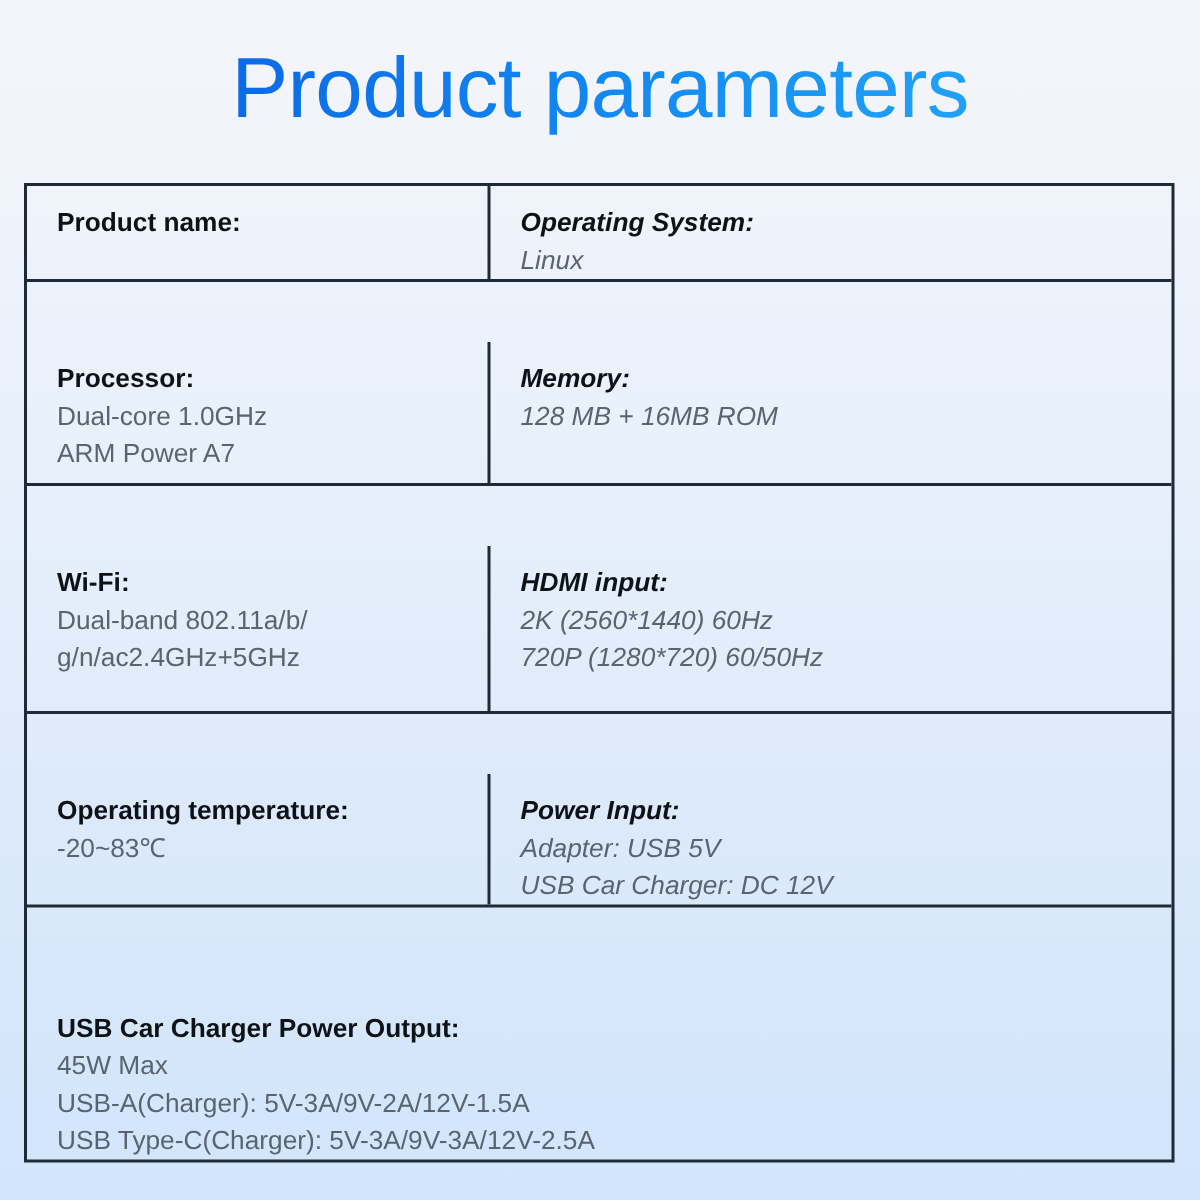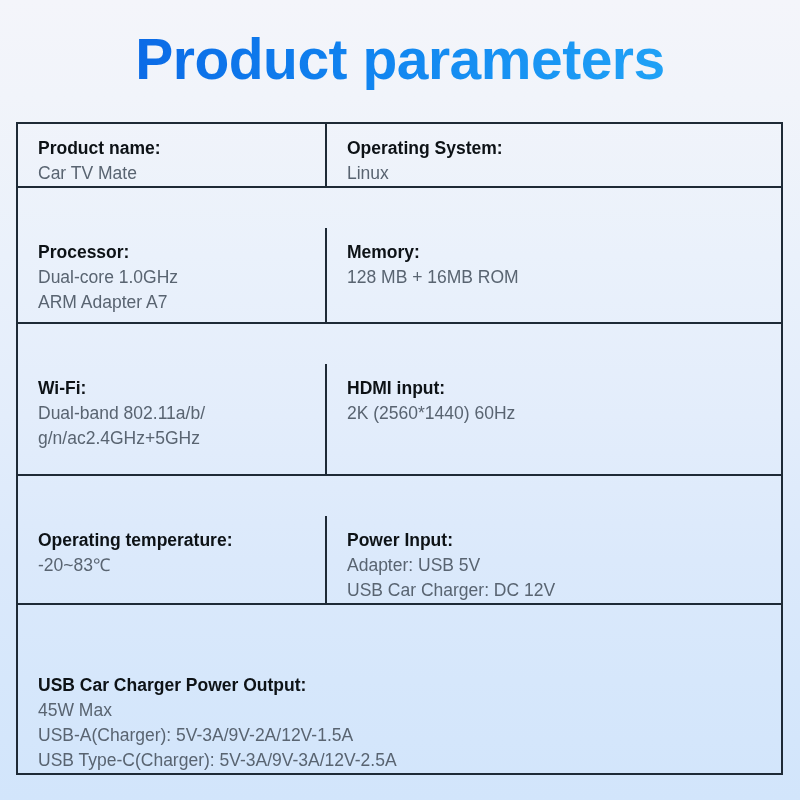"Product parameters" .title { font-weight: bold -> normal }
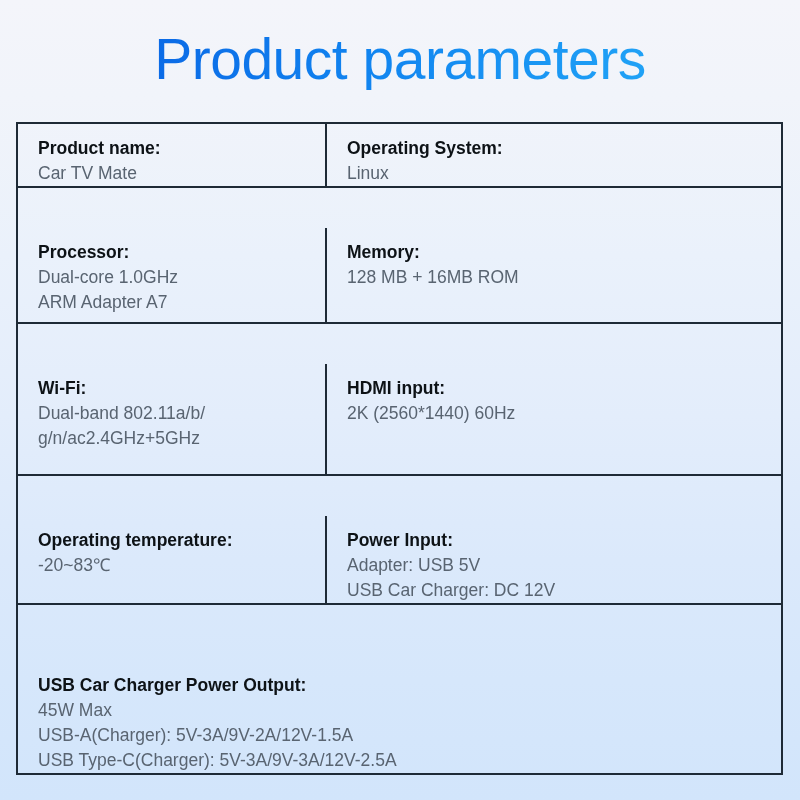"Operating System:" .cell-right { font-style: none -> italic }
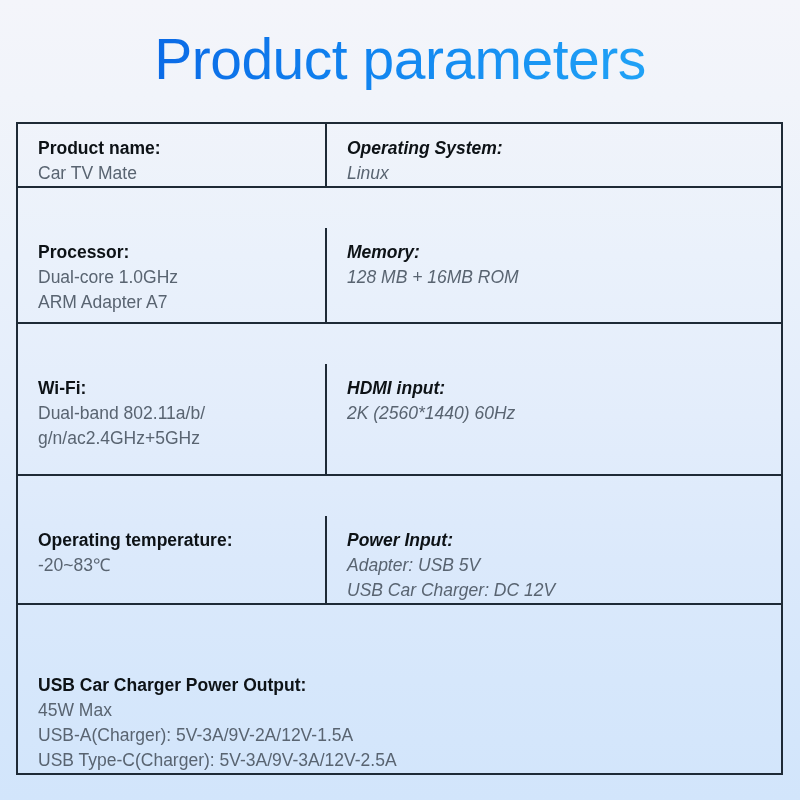"Car TV Mate" div.value { html: <div>Car TV Mate</div> -> none }
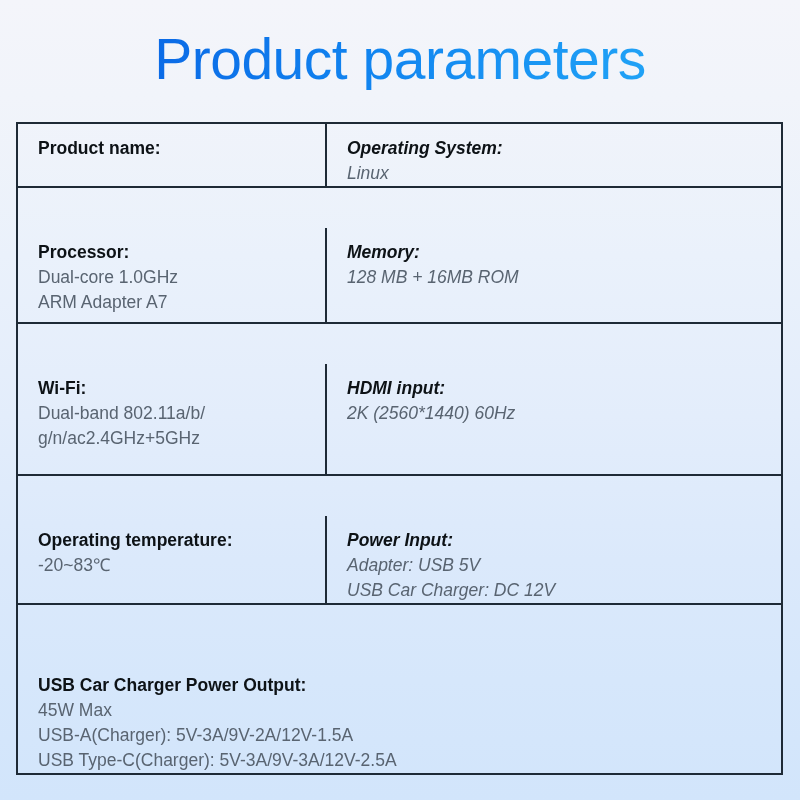"ARM Adapter A7" div.value { text: Adapter -> Power }
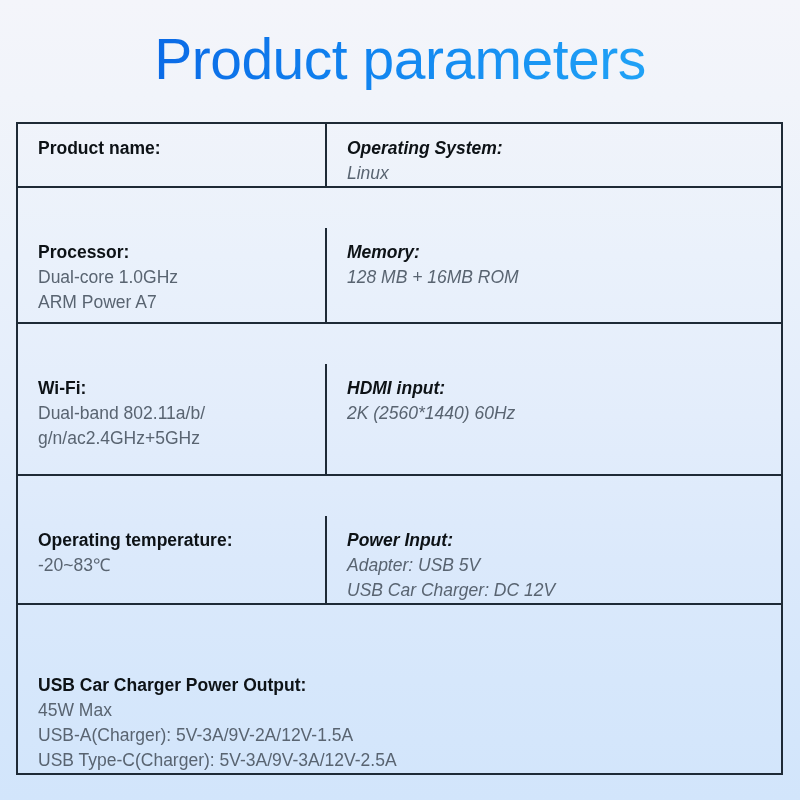"720P (1280*720) 60/50Hz" div.value { html: none -> <div>720P (1280*720) 60/50Hz</div> }
